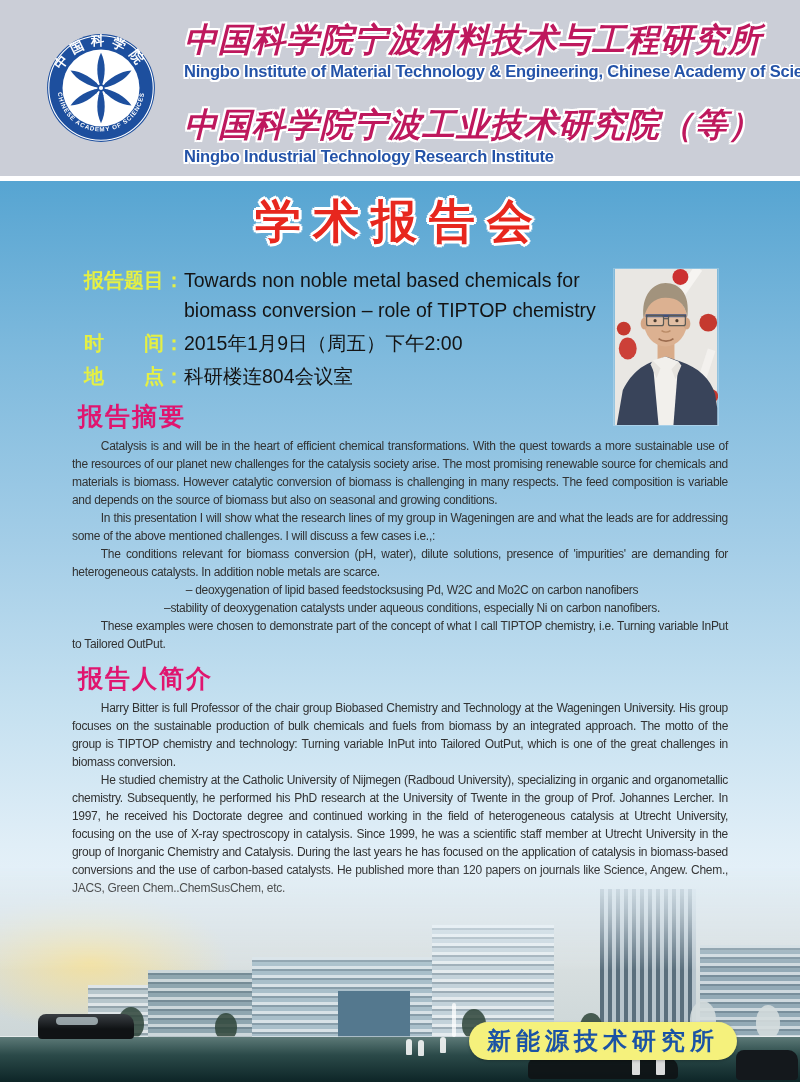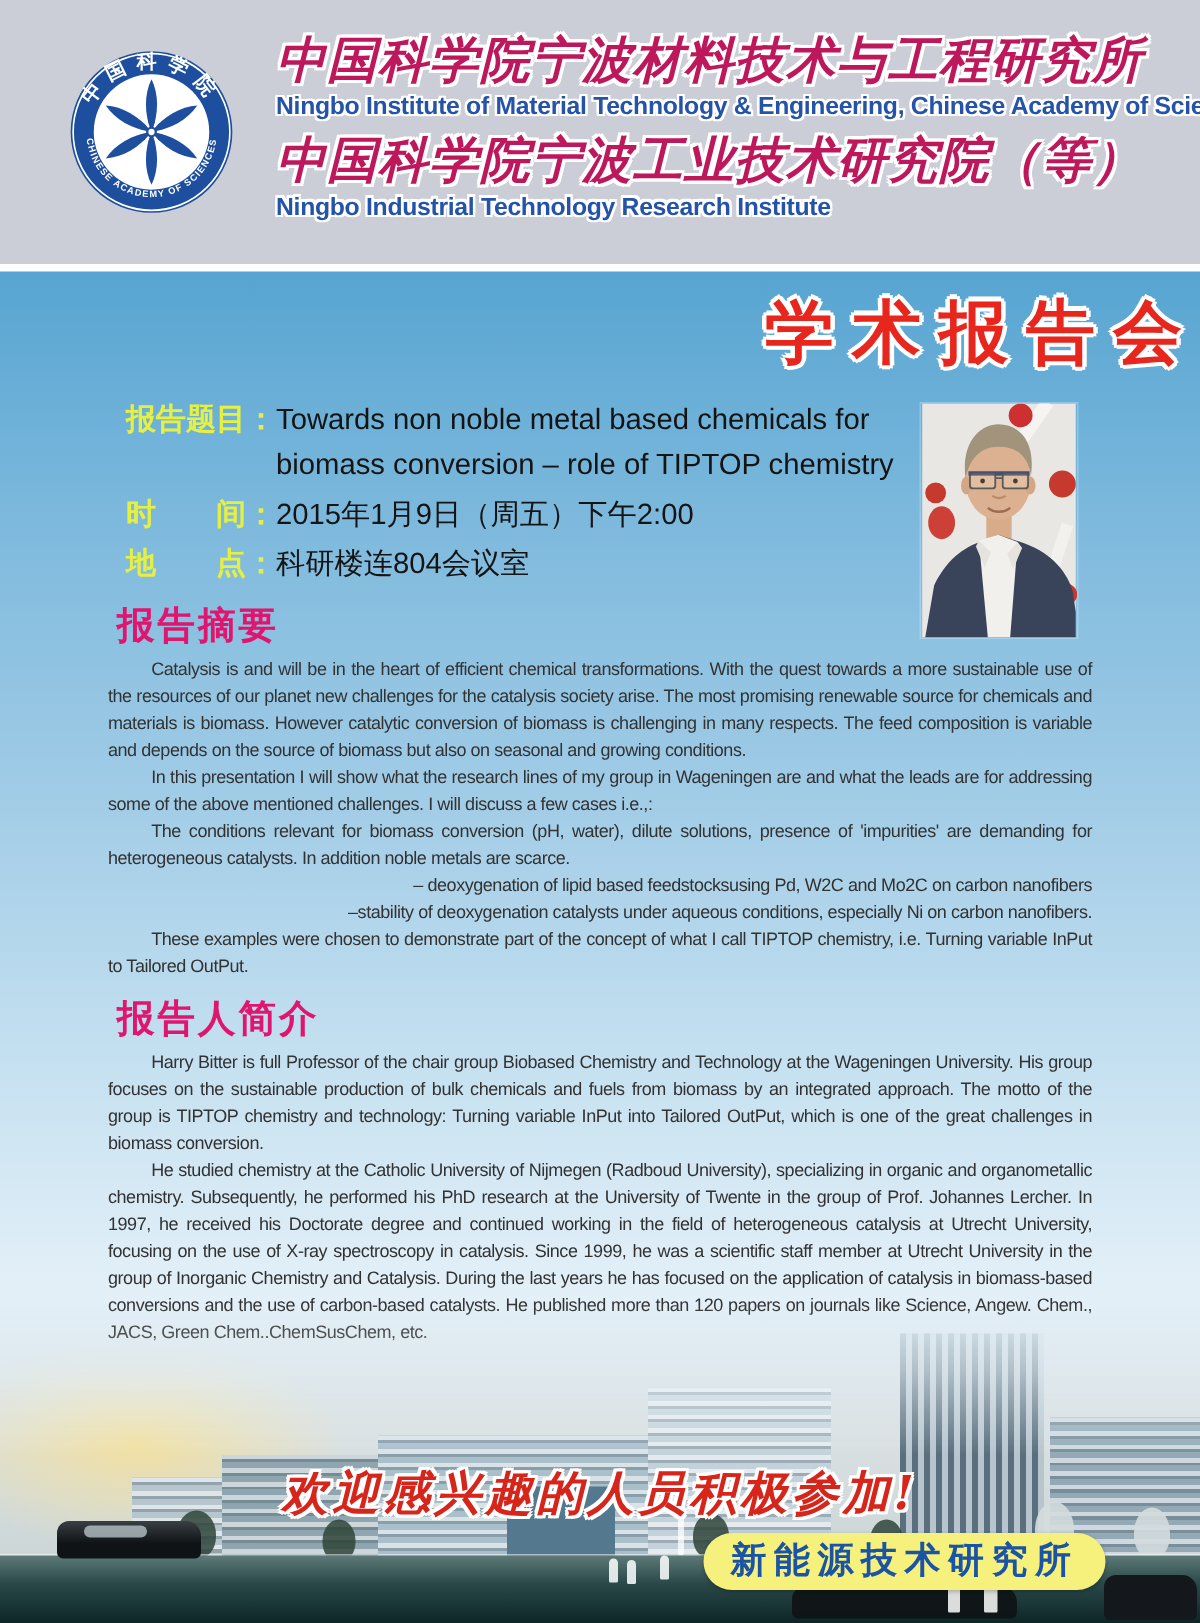"中国科学院宁波工业技术研究院（等）" div.zh-line { margin-top: 5px -> 23px }
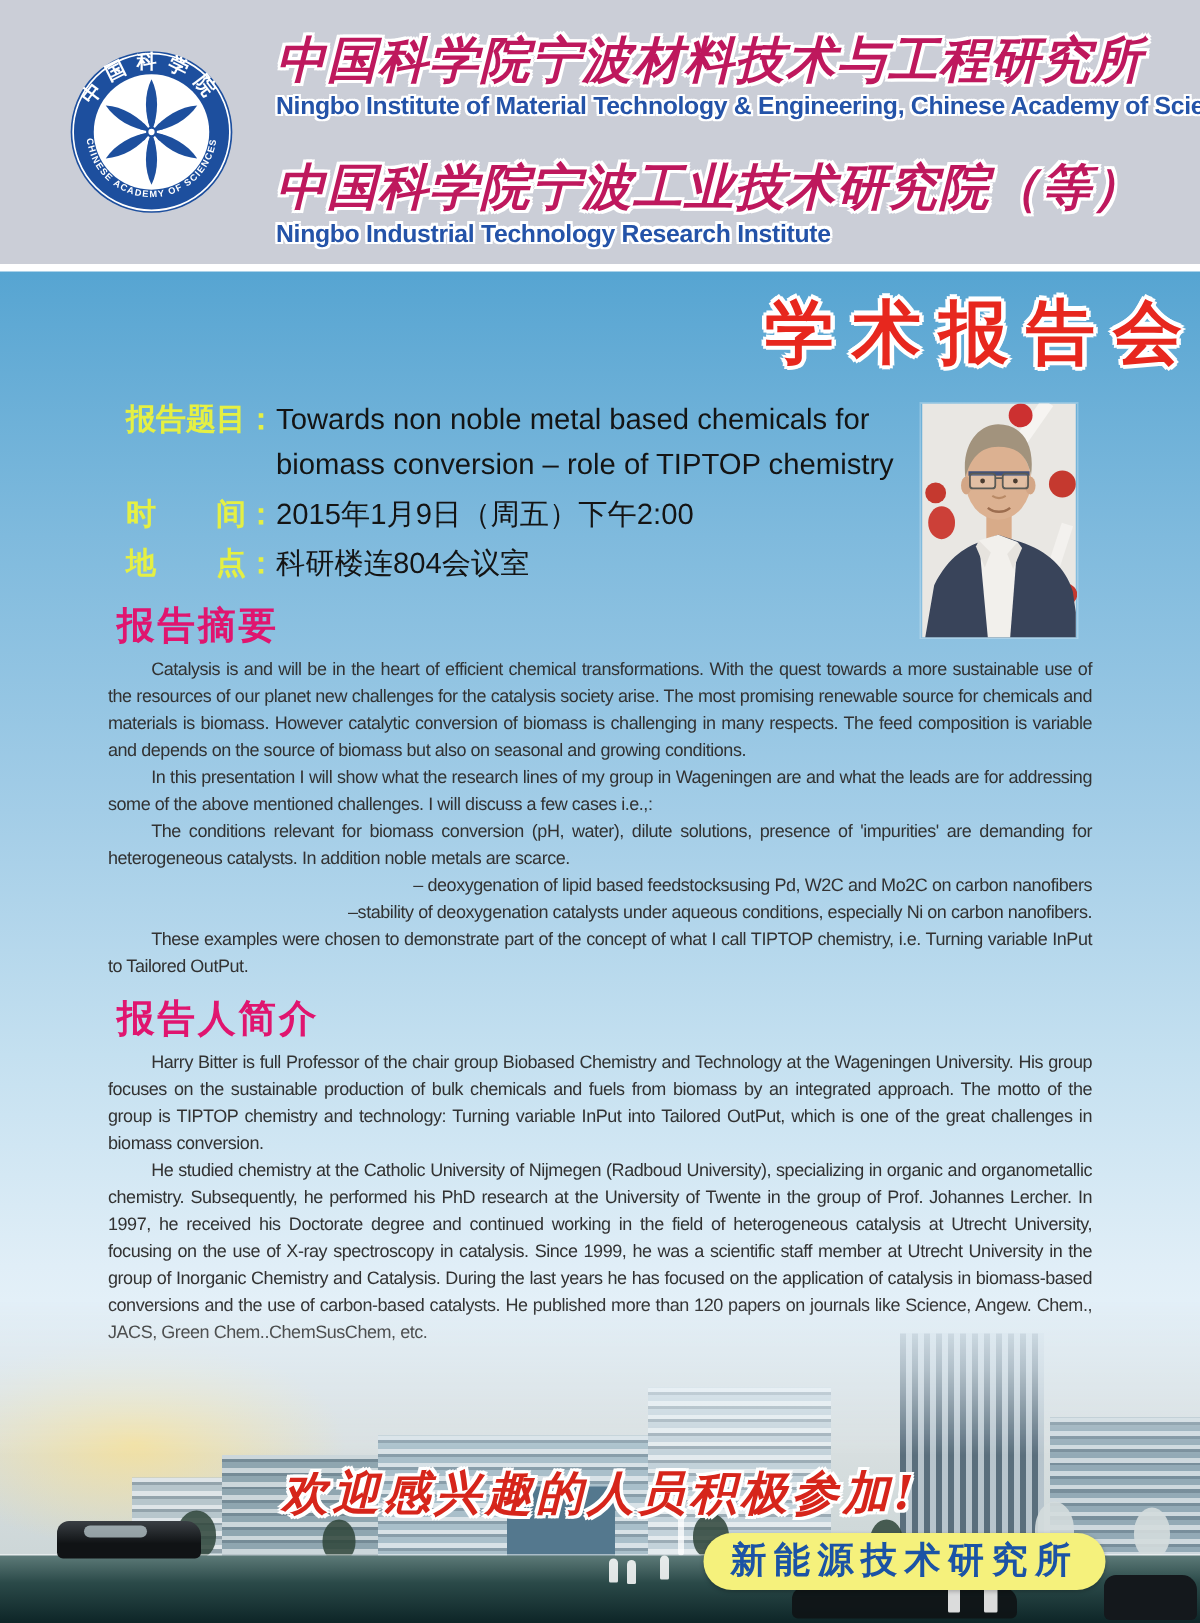"学术报告会" .main-title { text-align: right -> center }
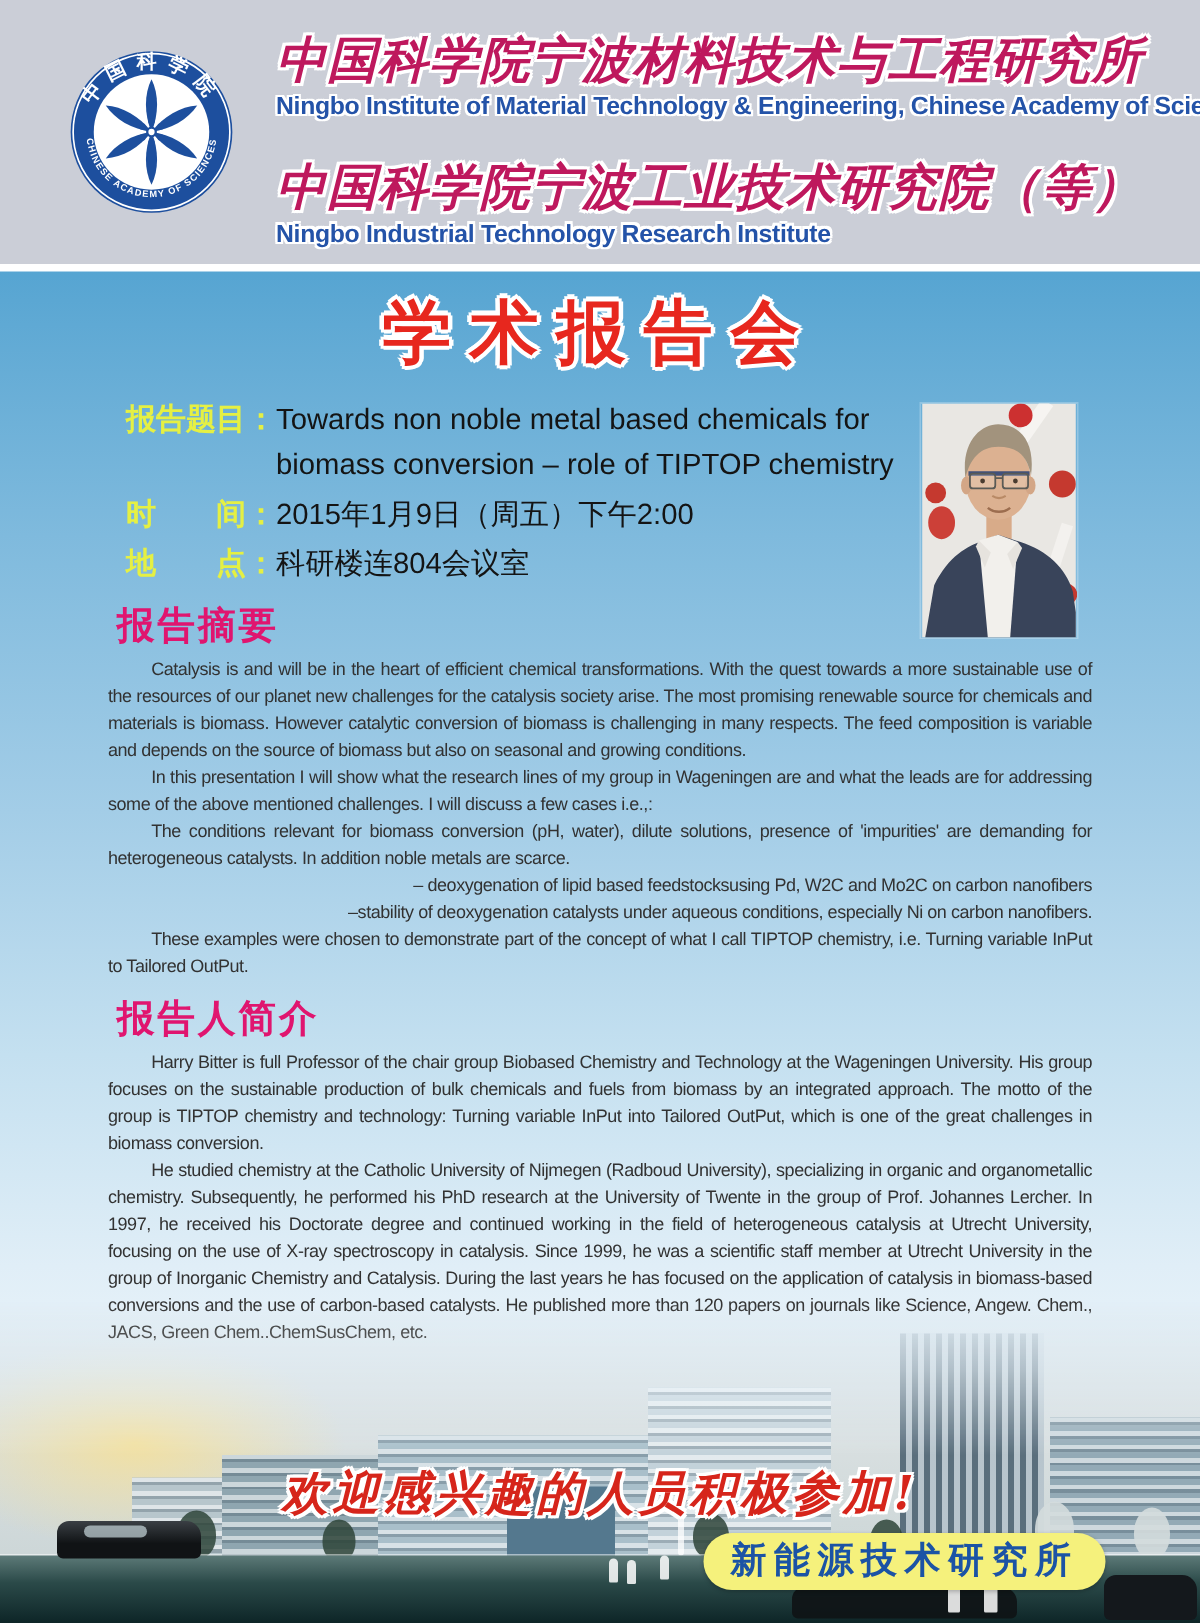"– deoxygenation of lipid based" .bullet { text-align: right -> center }
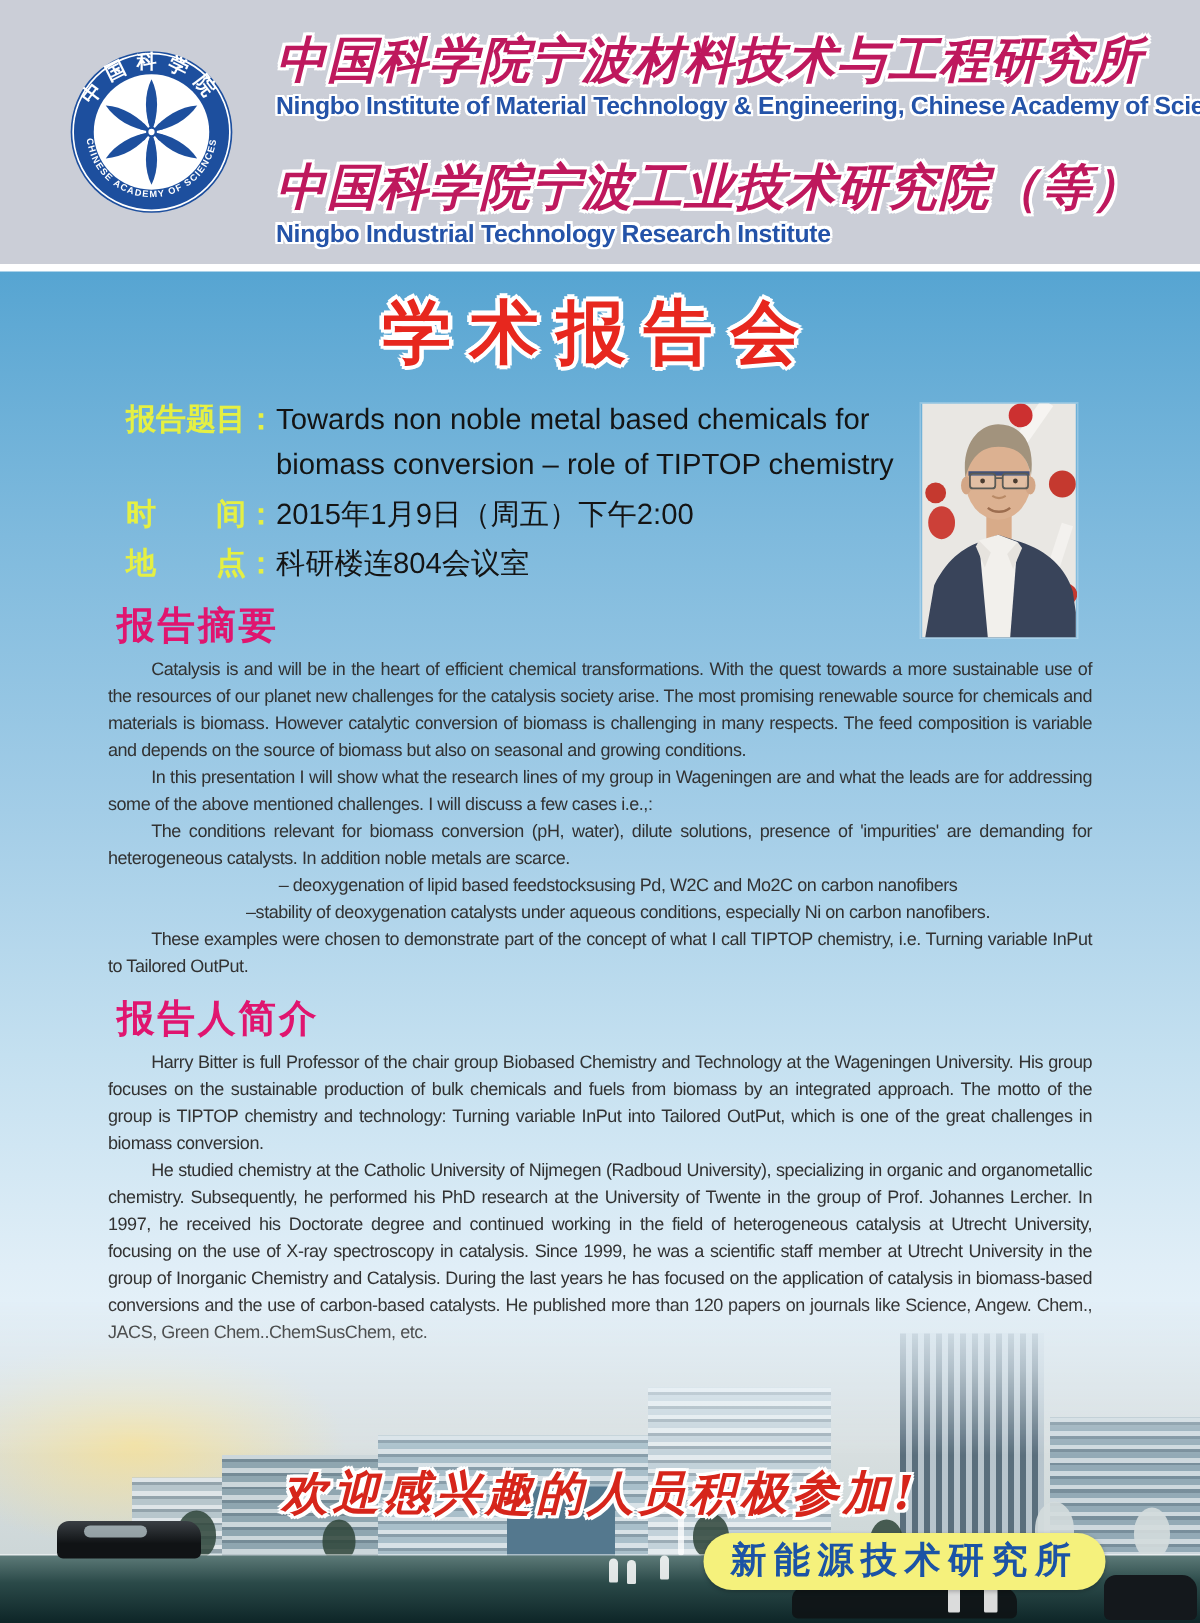"欢迎感兴趣的人员积极参加!" div.welcome { html: <div>欢迎感兴趣的人员积极参加!</div> -> none }
